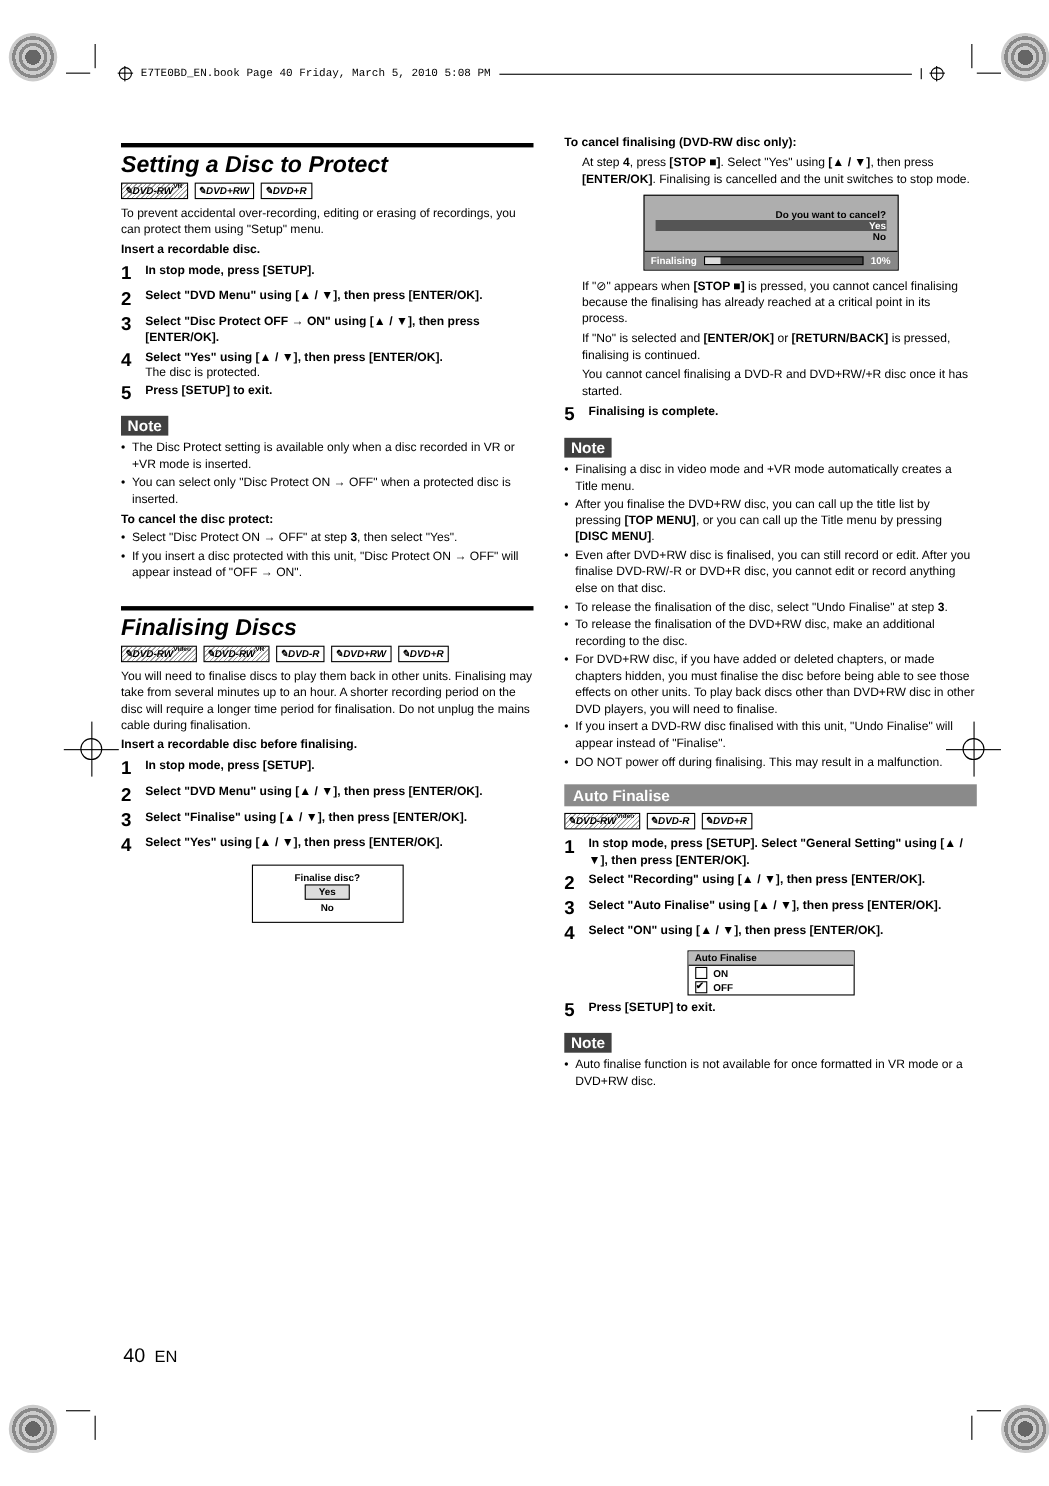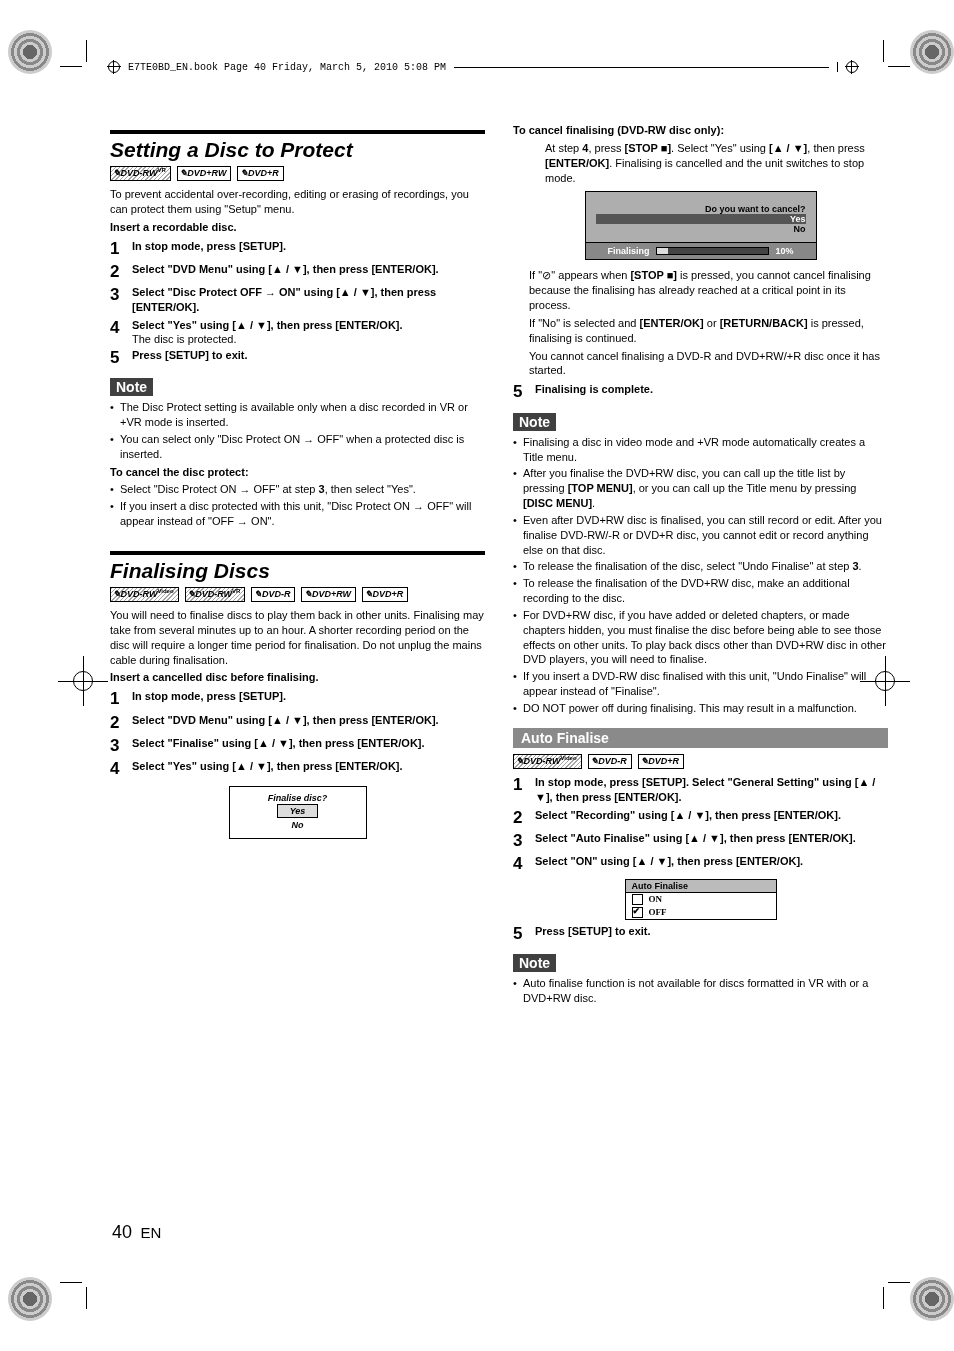"At step 4, press [STOP" p { margin-left: 32px -> 16px }
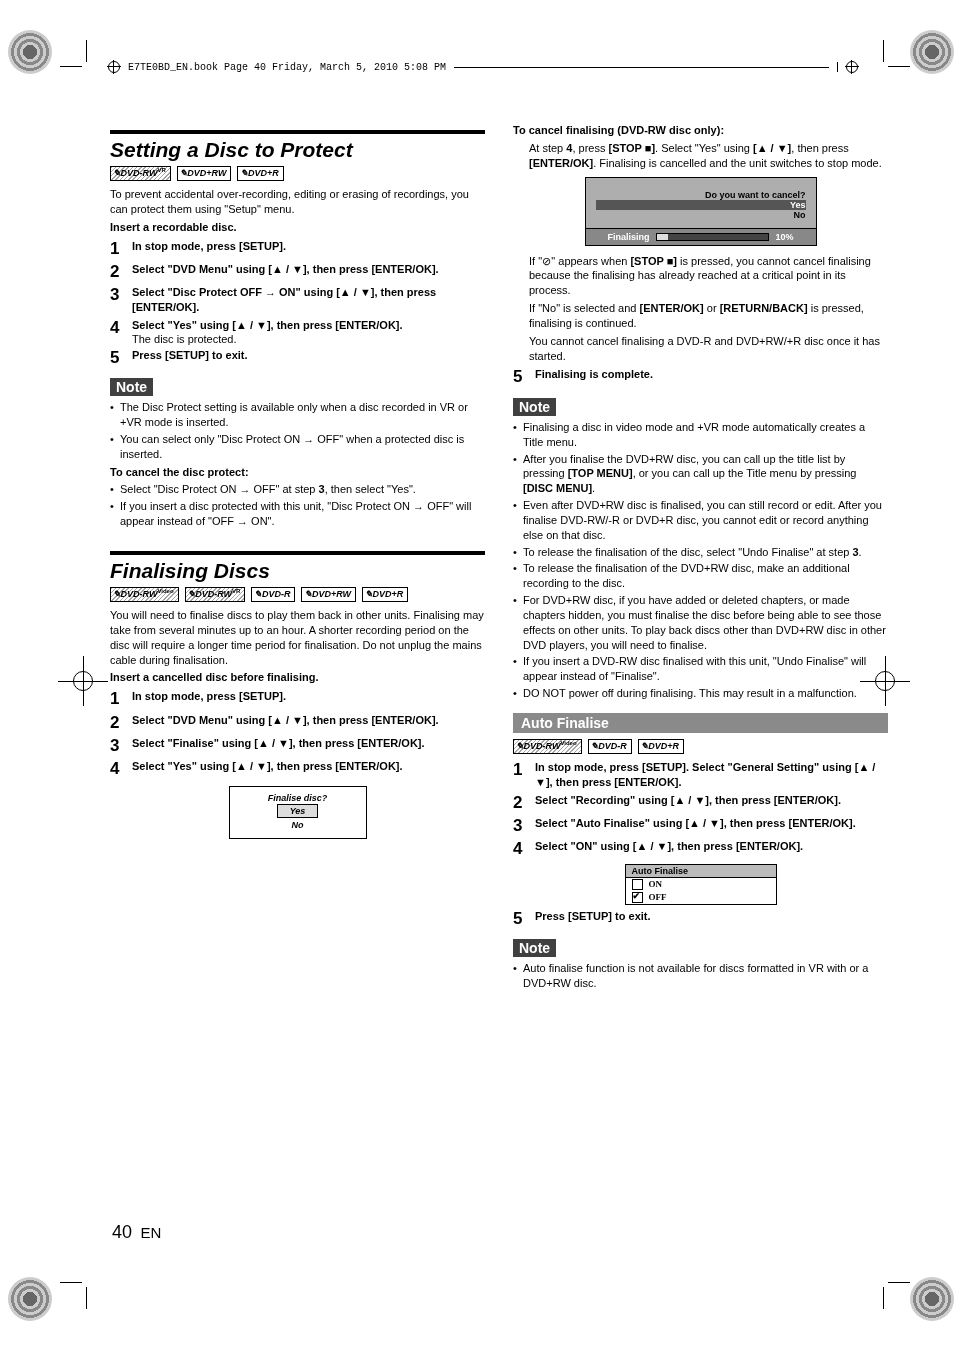"Finalising" .dialog2-foot { padding: 3px 22px -> 3px 6px }
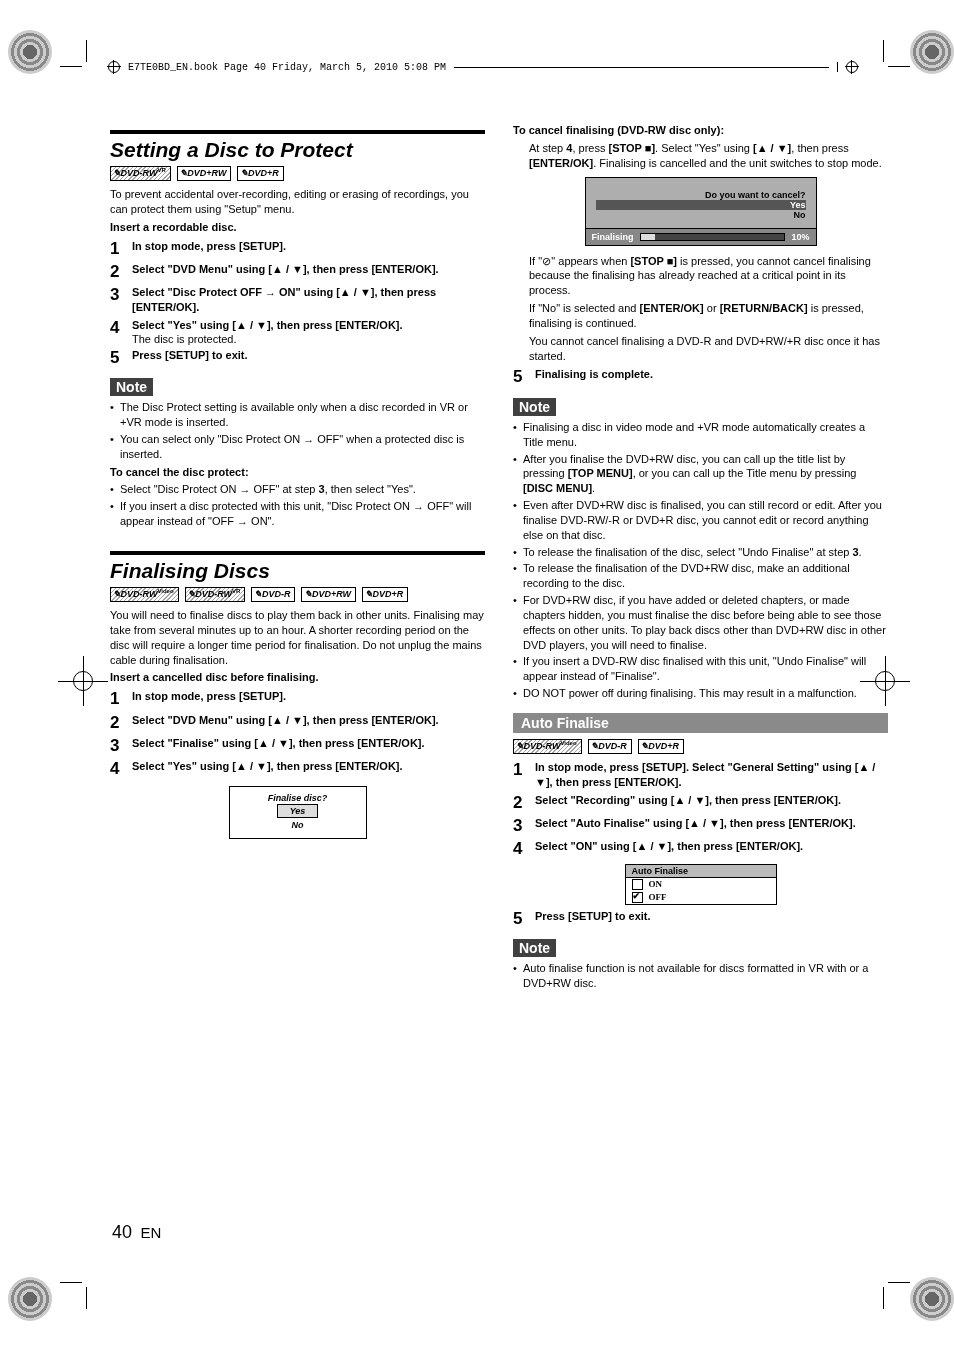"Insert a cancelled disc before" p.bold { text: cancelled -> recordable }
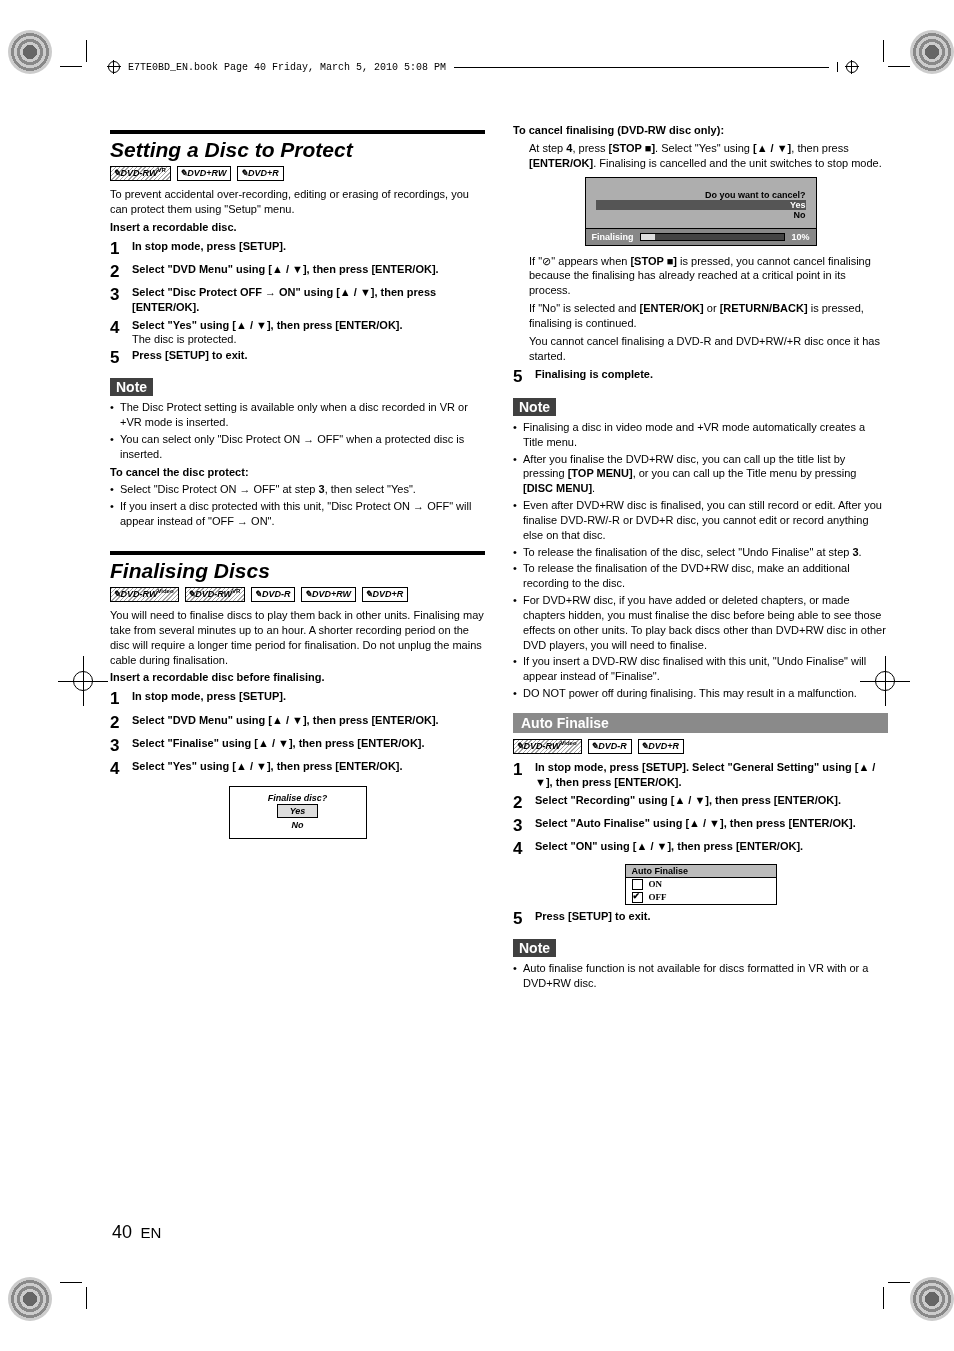"Finalise disc?" .dialog { font-style: italic -> none }
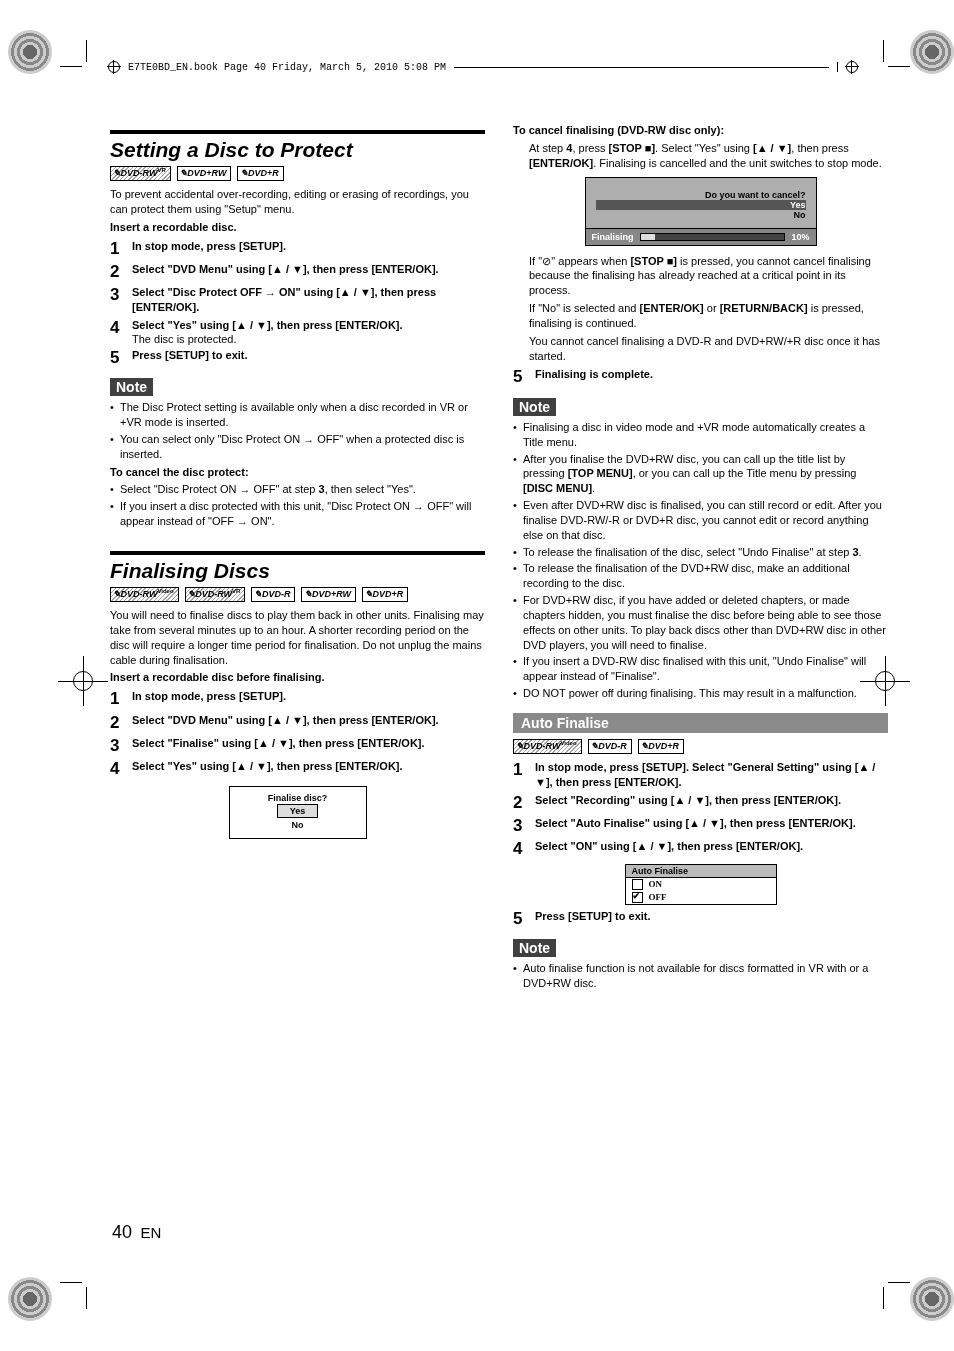"ON" .opt-list-row { align-items: flex-start -> flex-end; font-family: Liberation Serif, serif -> none }
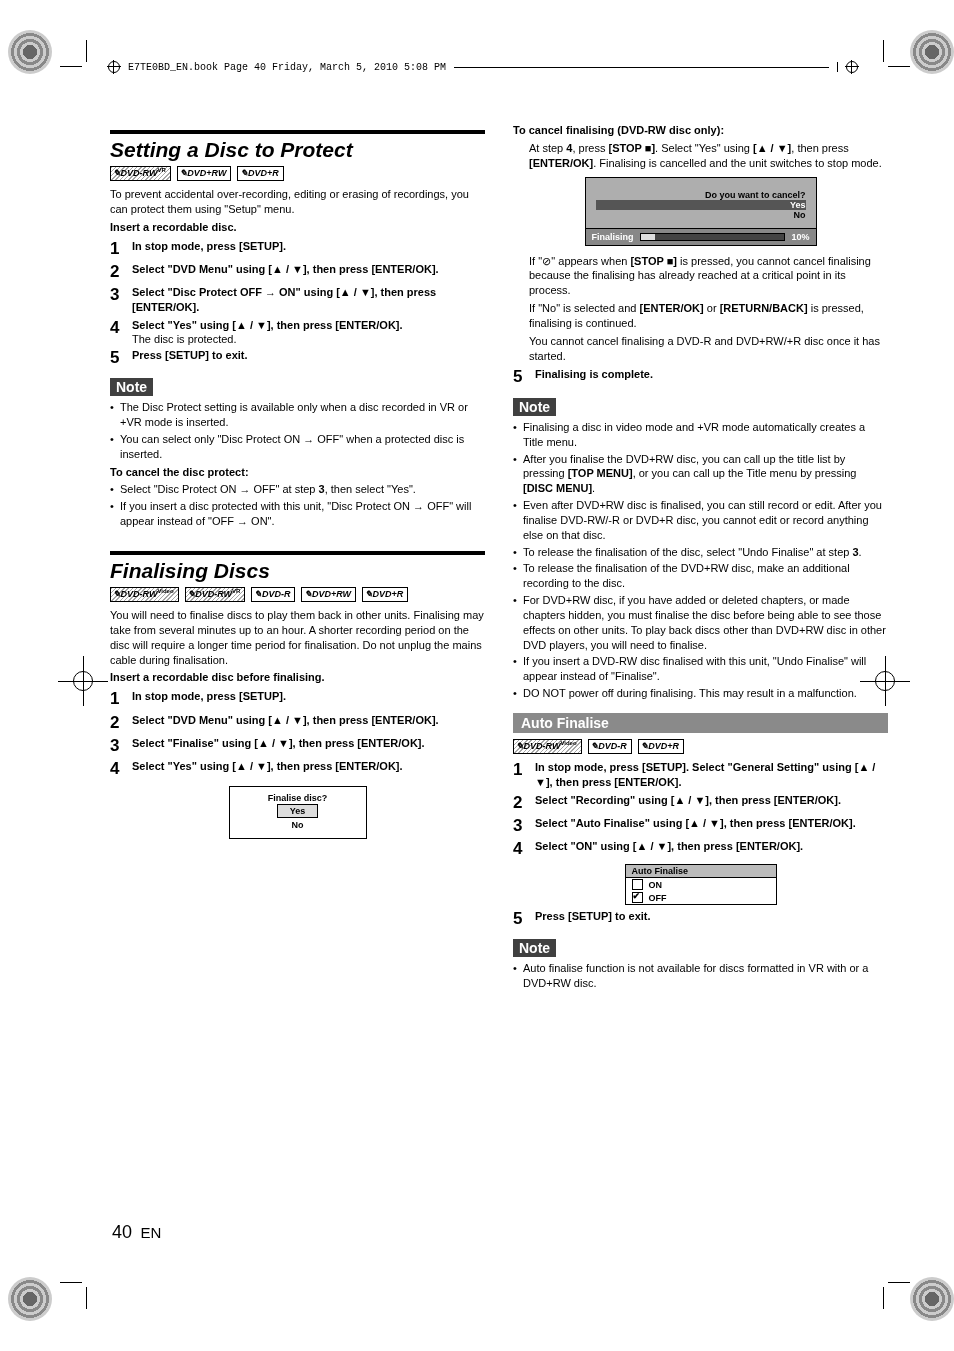"Auto finalise function is not" li { text: discs formatted in VR with -> once formatted in VR mode }
